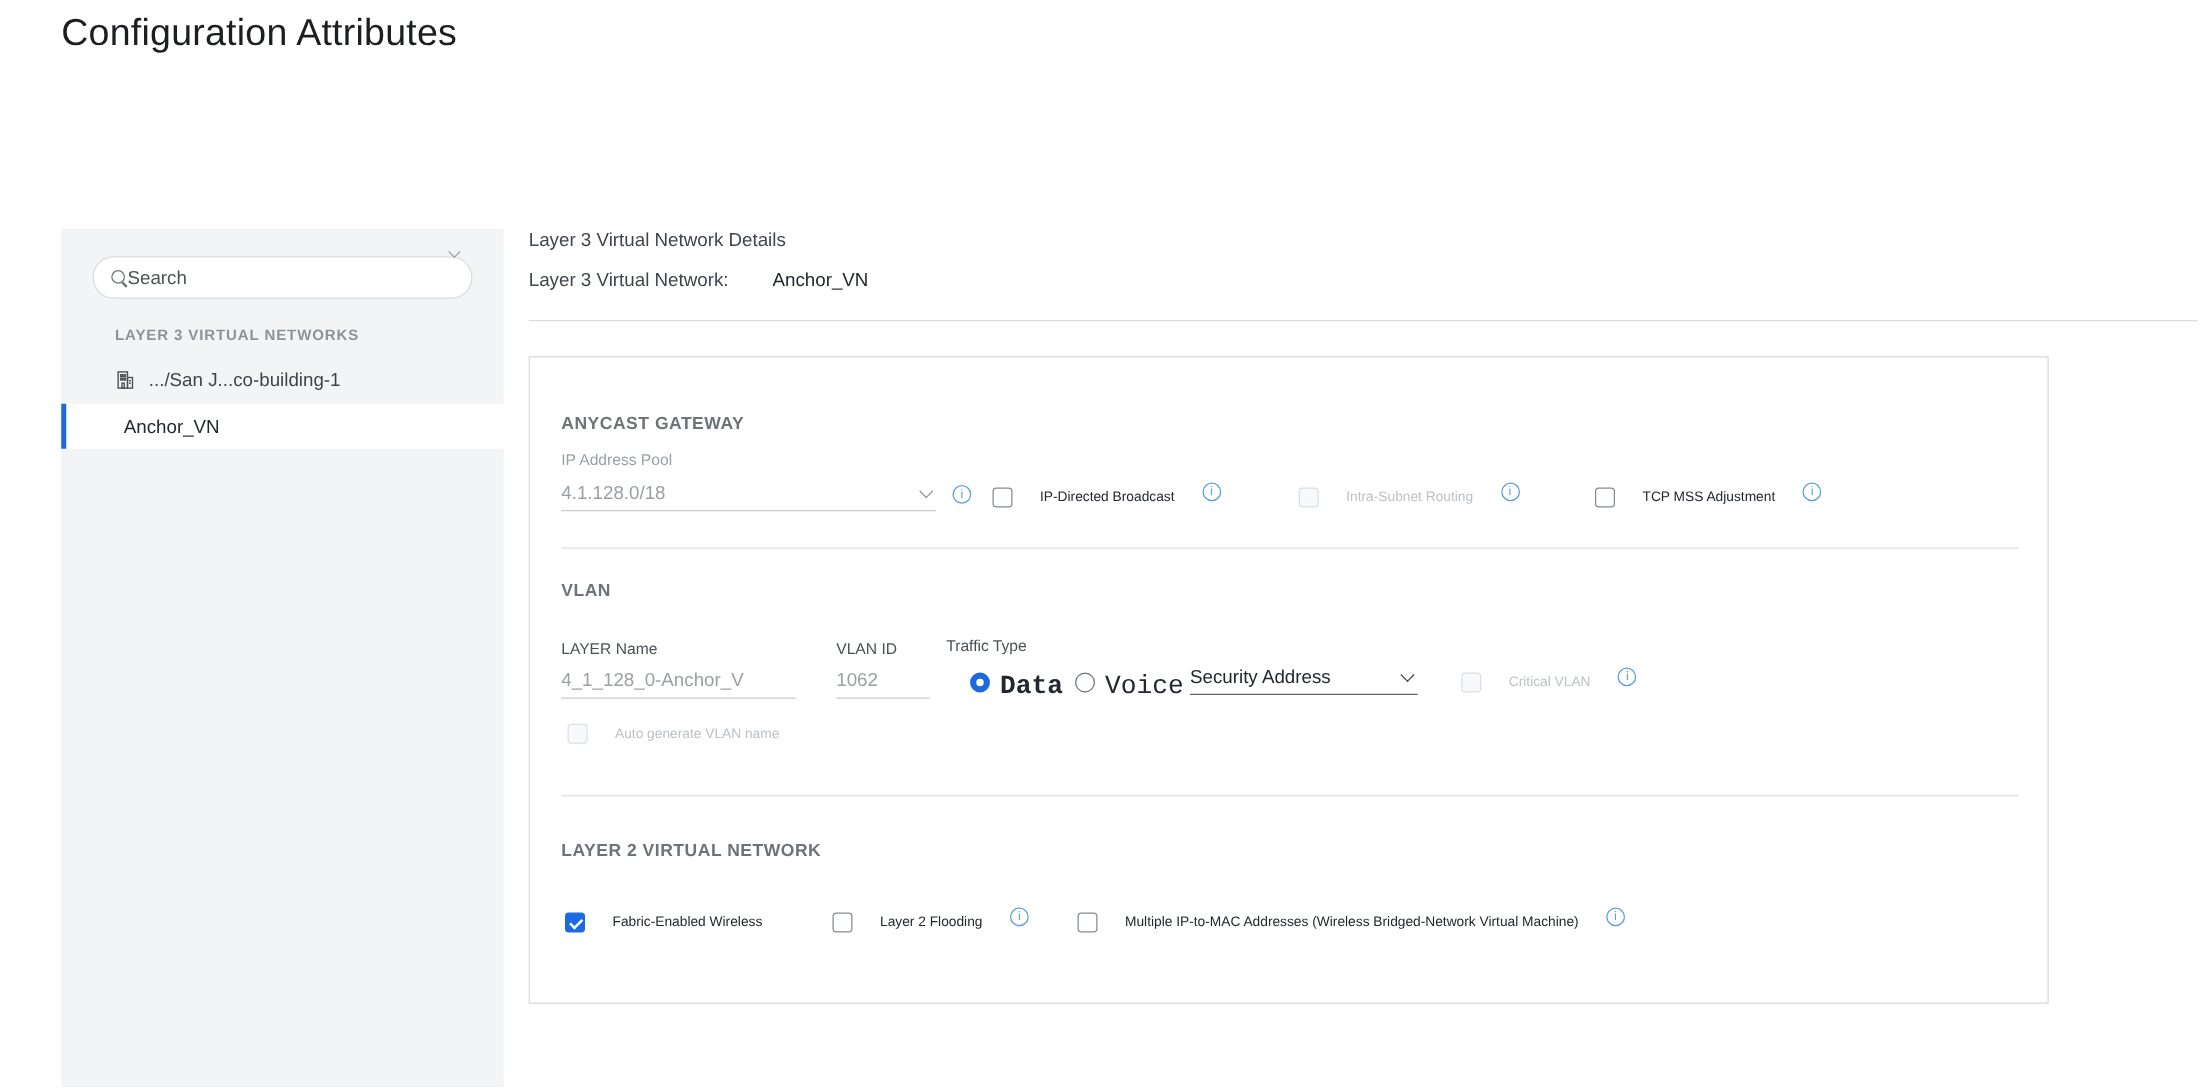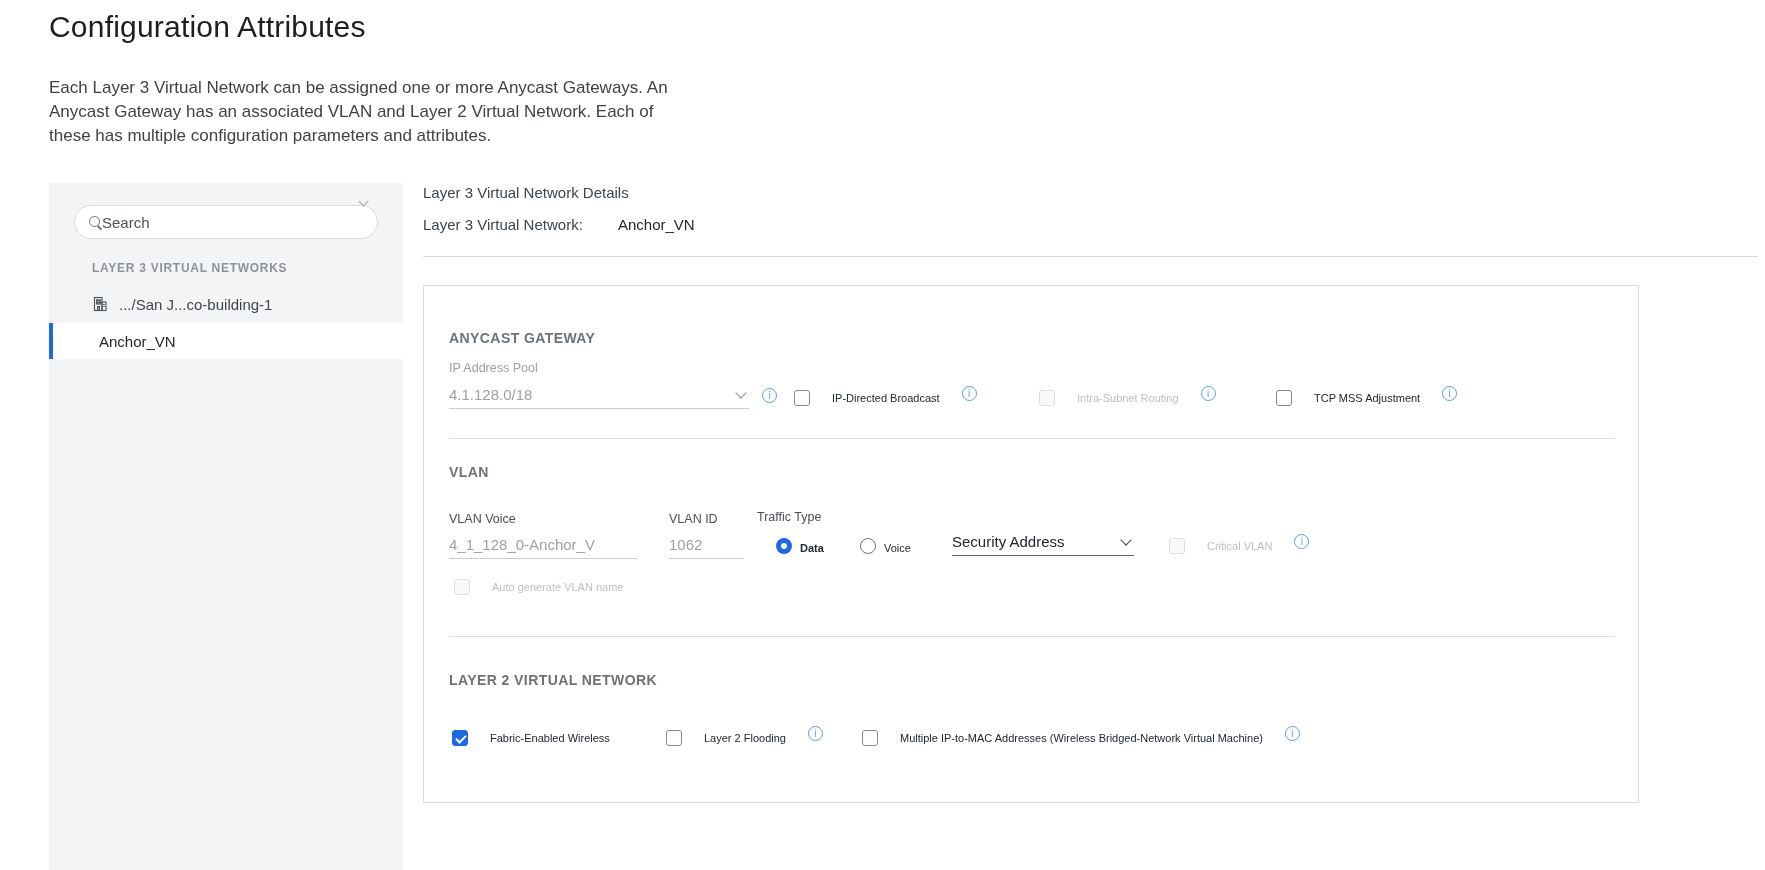"Each Layer 3 Virtual Network" p.page-desc { html: <p>Each Layer 3 Virtual Network can be assigned one or more Anycast Gateways. An Anycast Gateway has an associated VLAN and Layer 2 Virtual Network. Each of these has multiple configuration parameters and attributes.</p> -> none }
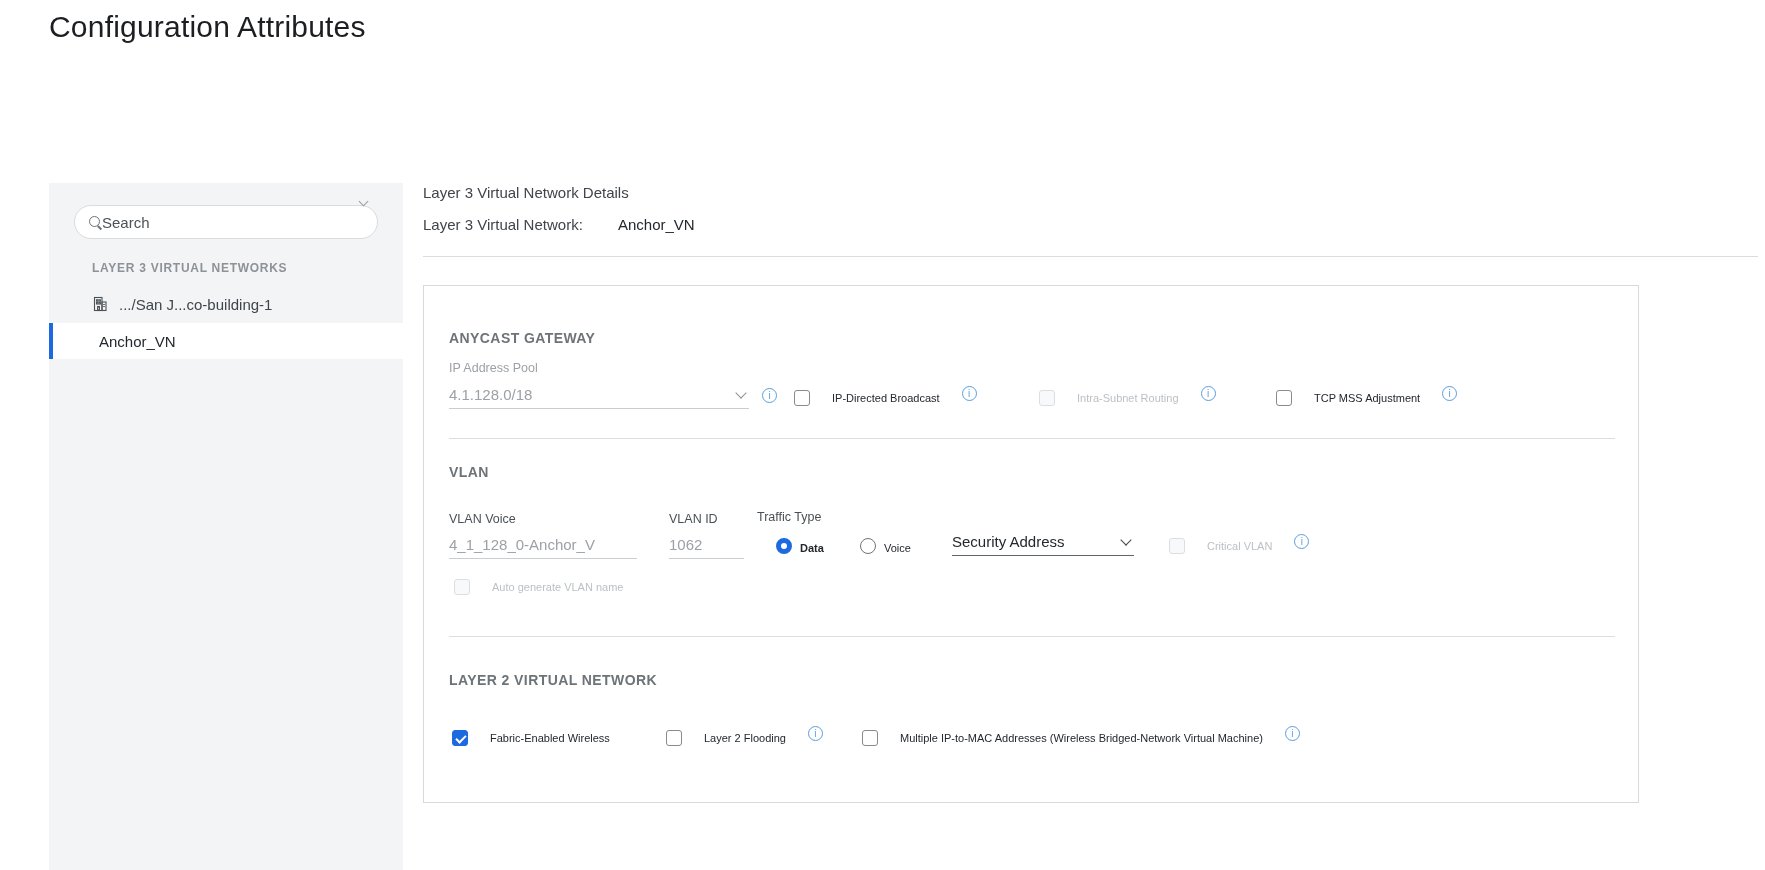"VLAN Voice" div.field-label { text: VLAN Voice -> LAYER Name }
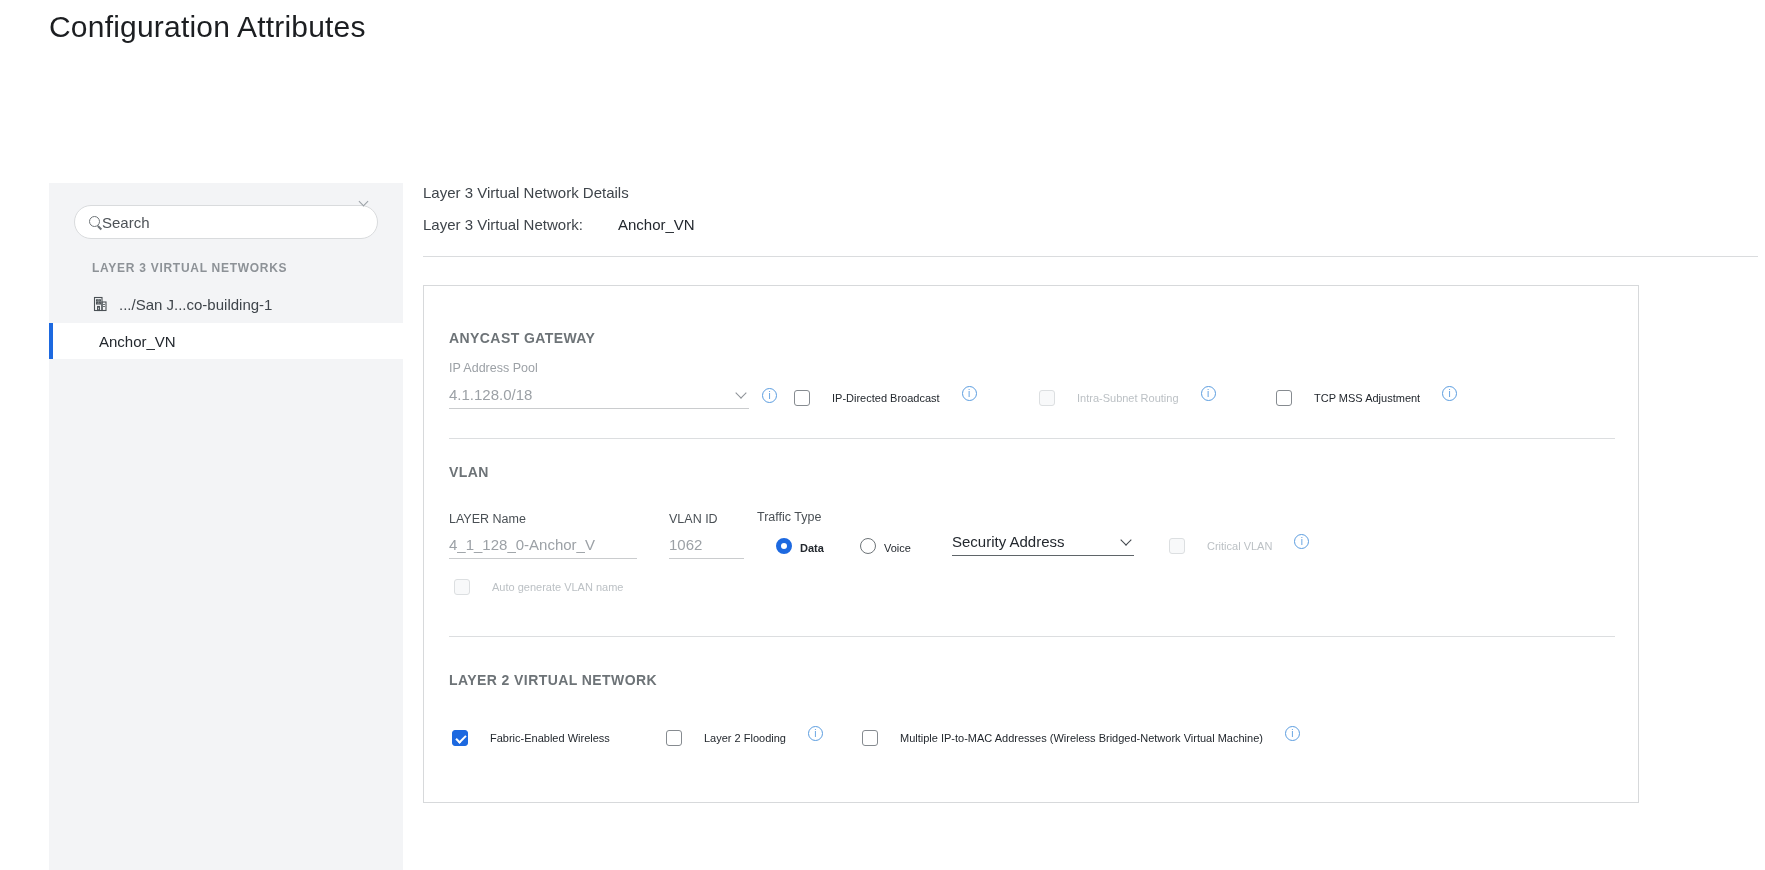"Data" .radiorow { align-items: flex-end -> flex-start; font-family: none -> Liberation Mono, monospace; font-size: 11px -> 21px }
